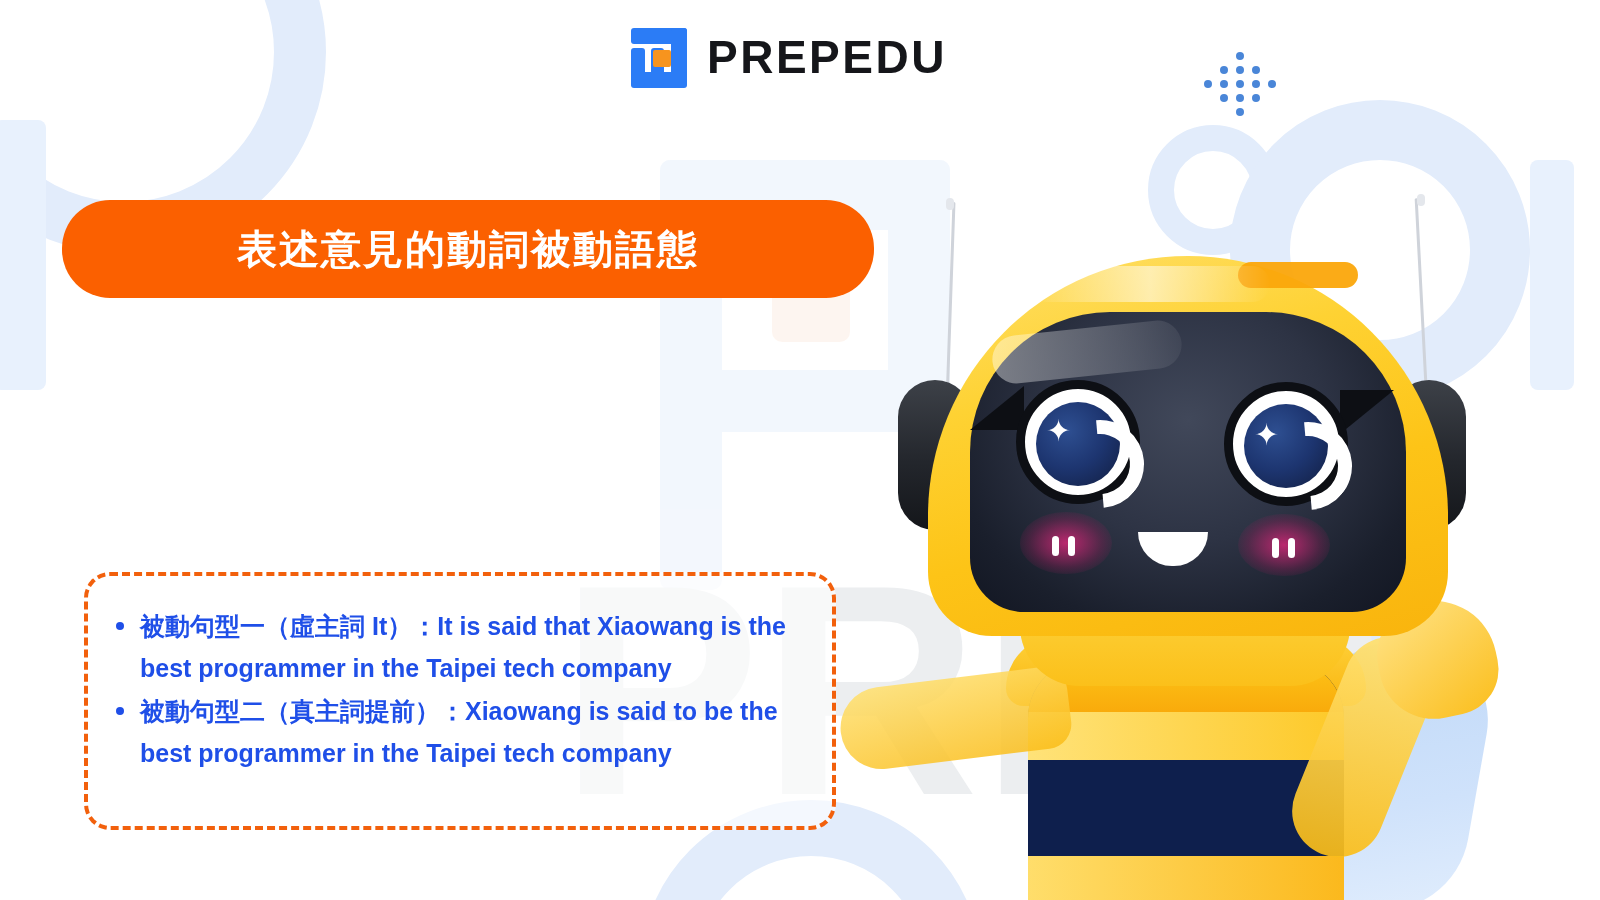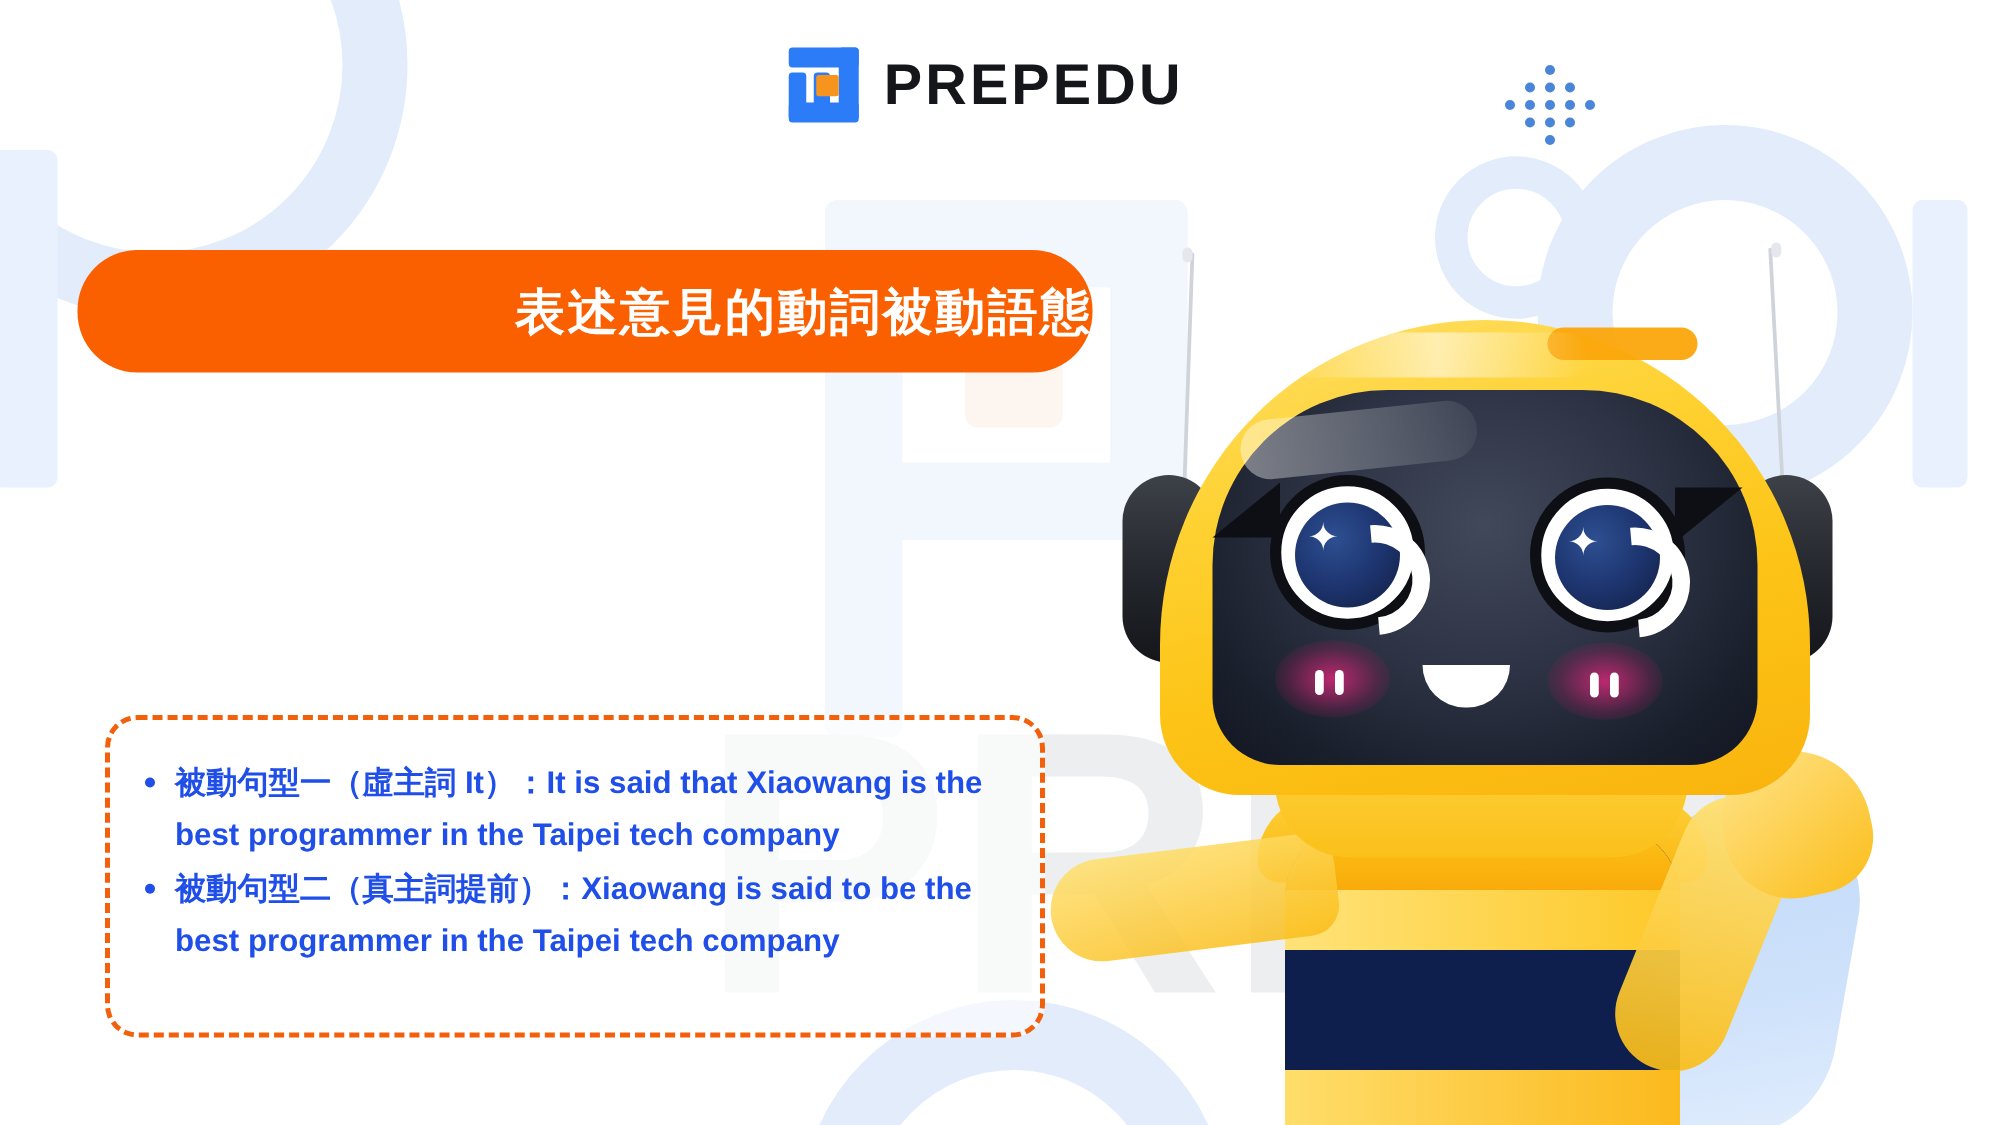"PREPEDU" .logo-wrap { top: 36px -> 26px }
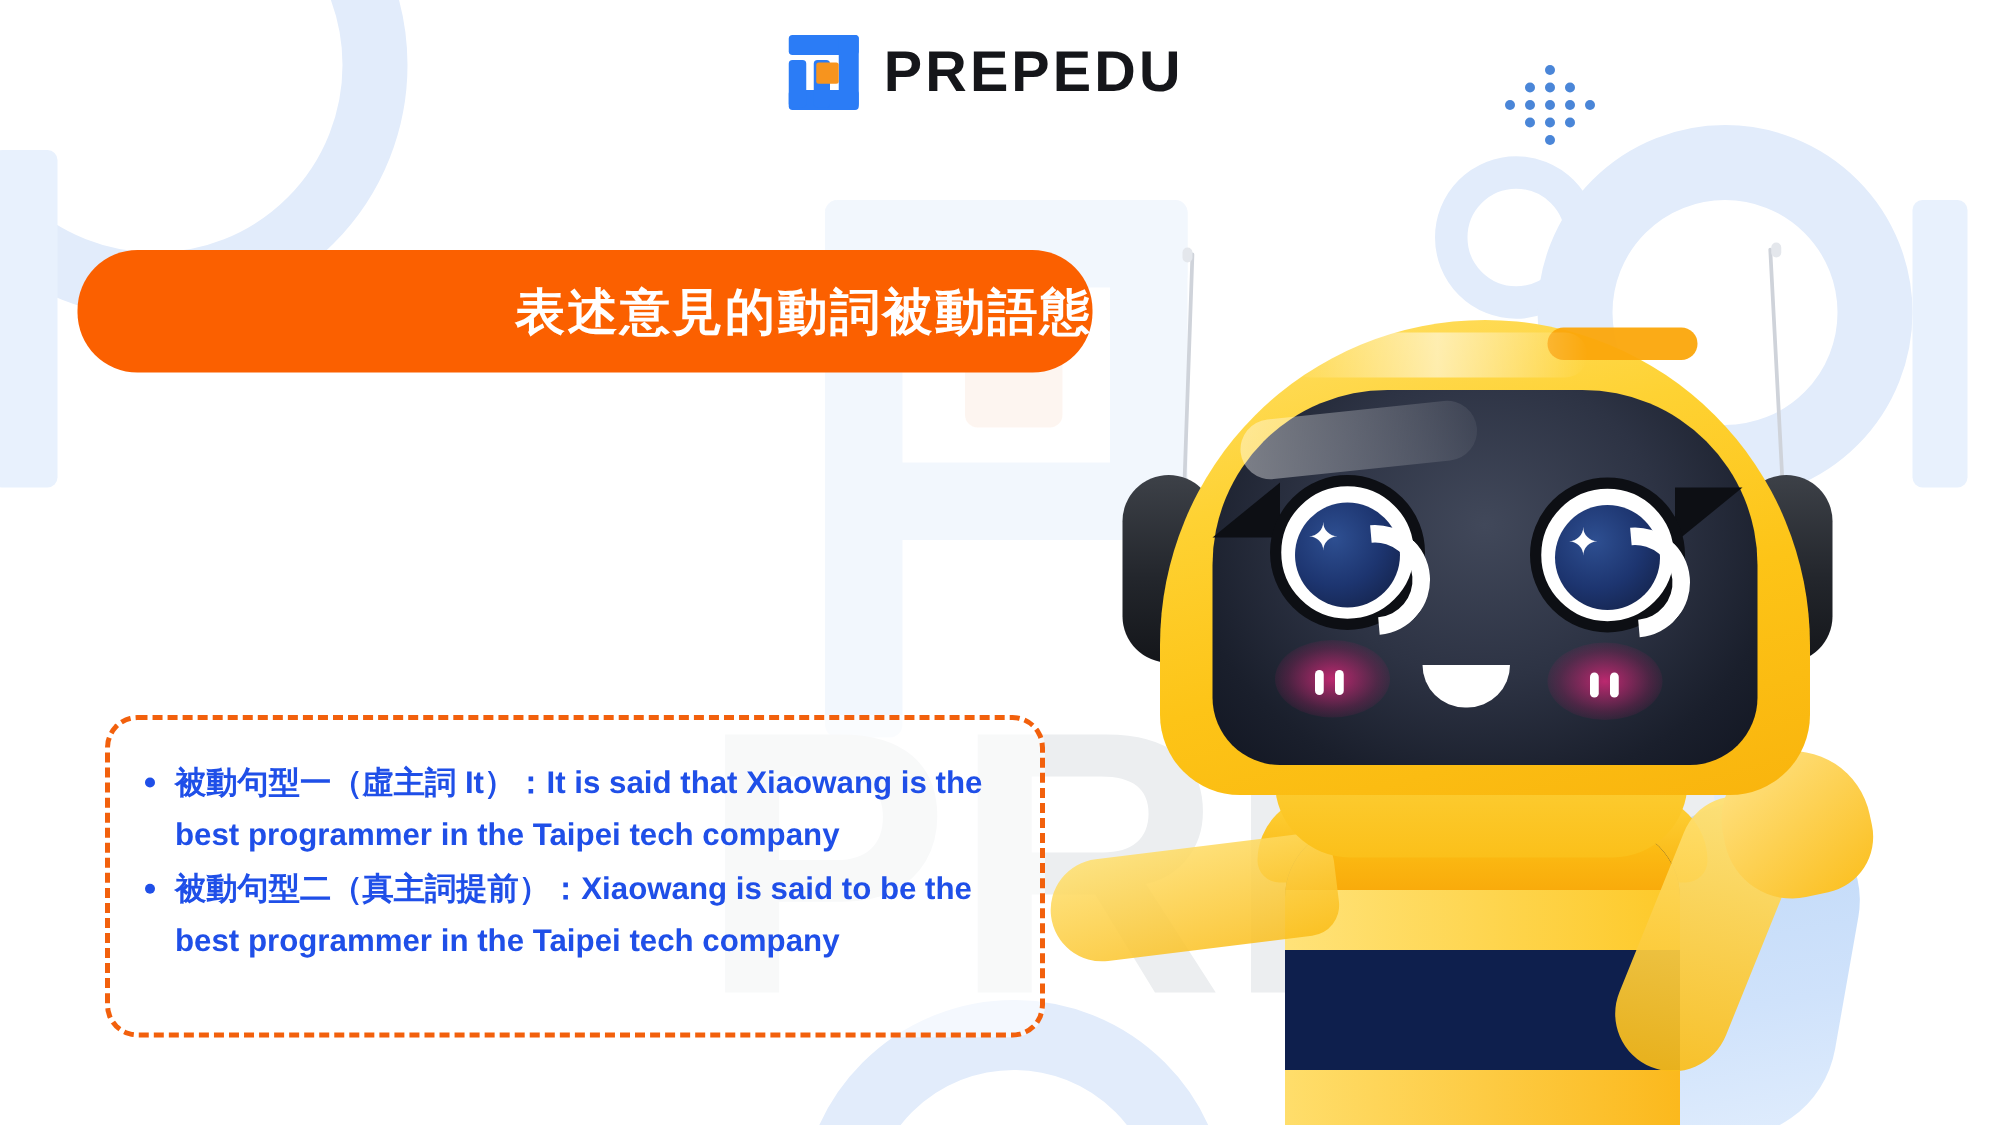"表述意見的動詞被動語態" .title-banner { justify-content: flex-end -> center }
